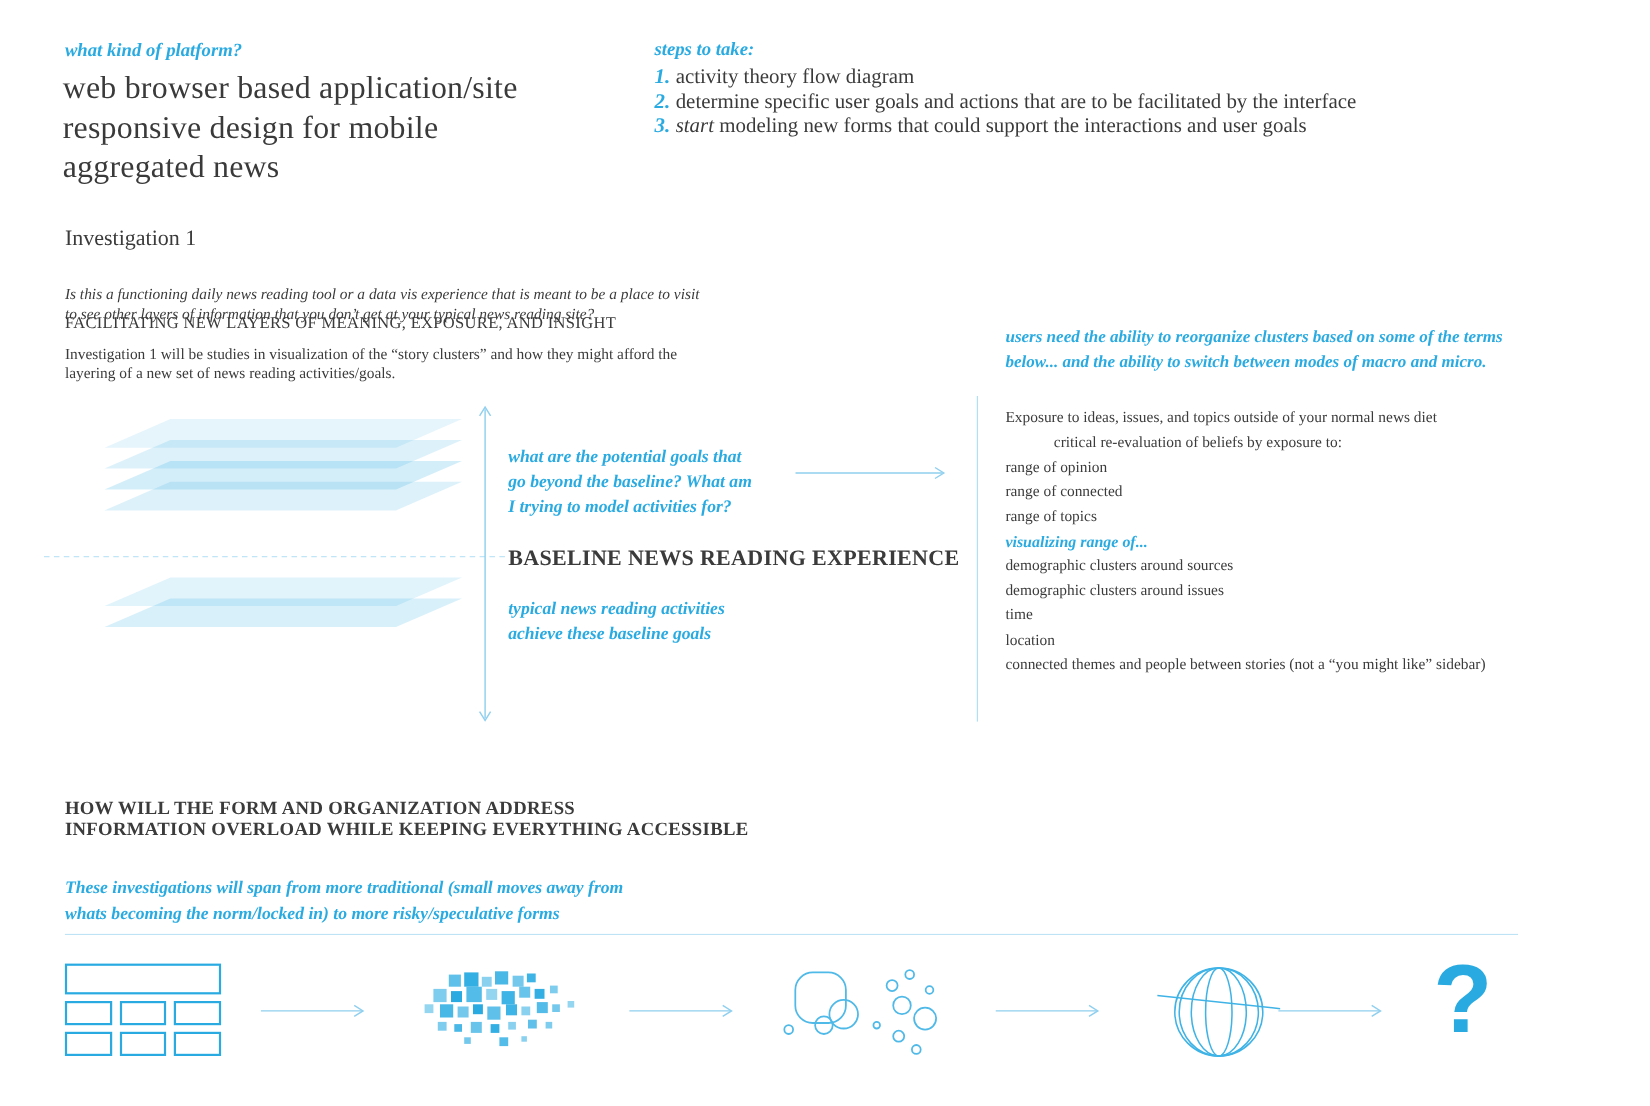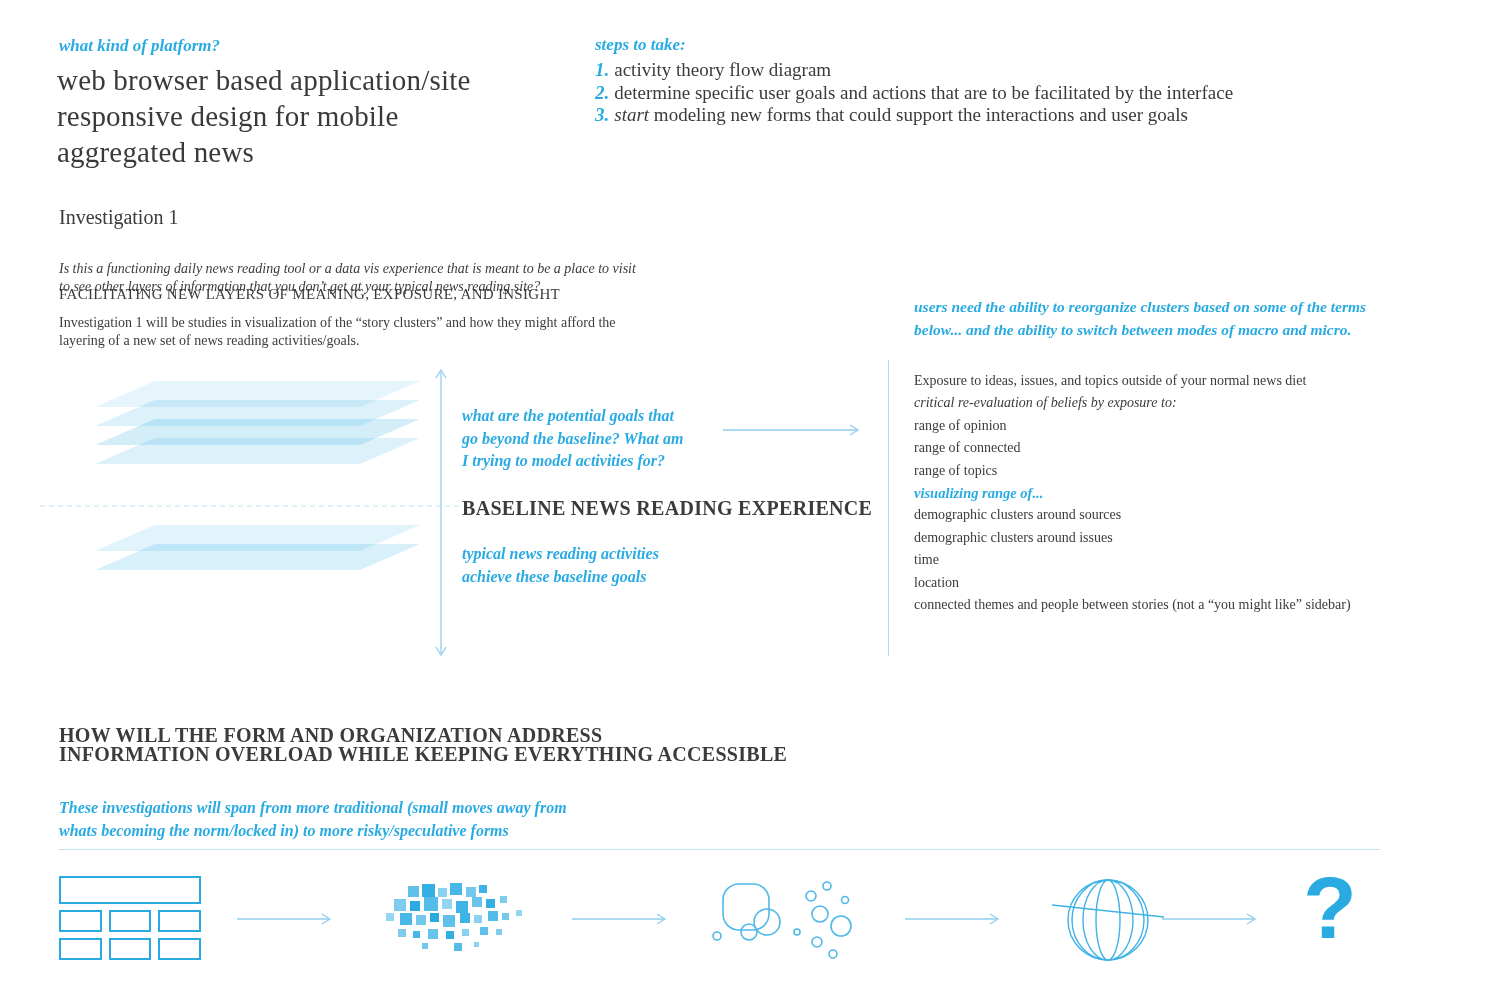"critical re-evaluation of beliefs by" .rb-sub { font-style: italic -> none; margin-left: none -> 44px }
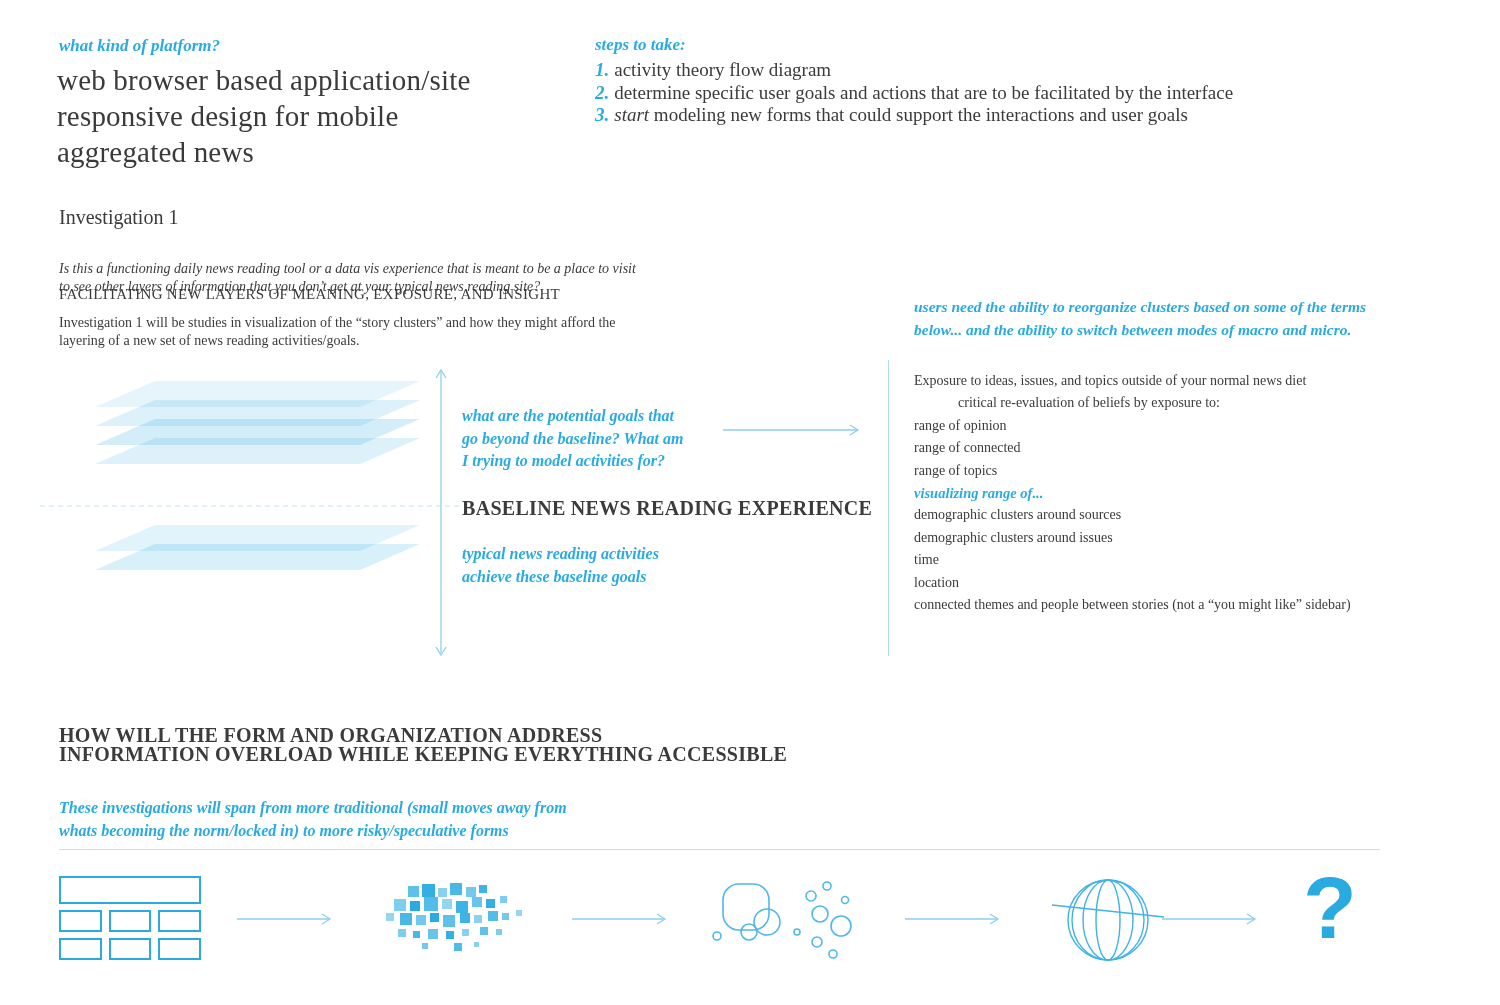"HOW WILL THE FORM AND" .overload-heading { font-size: 20px -> 17px }
